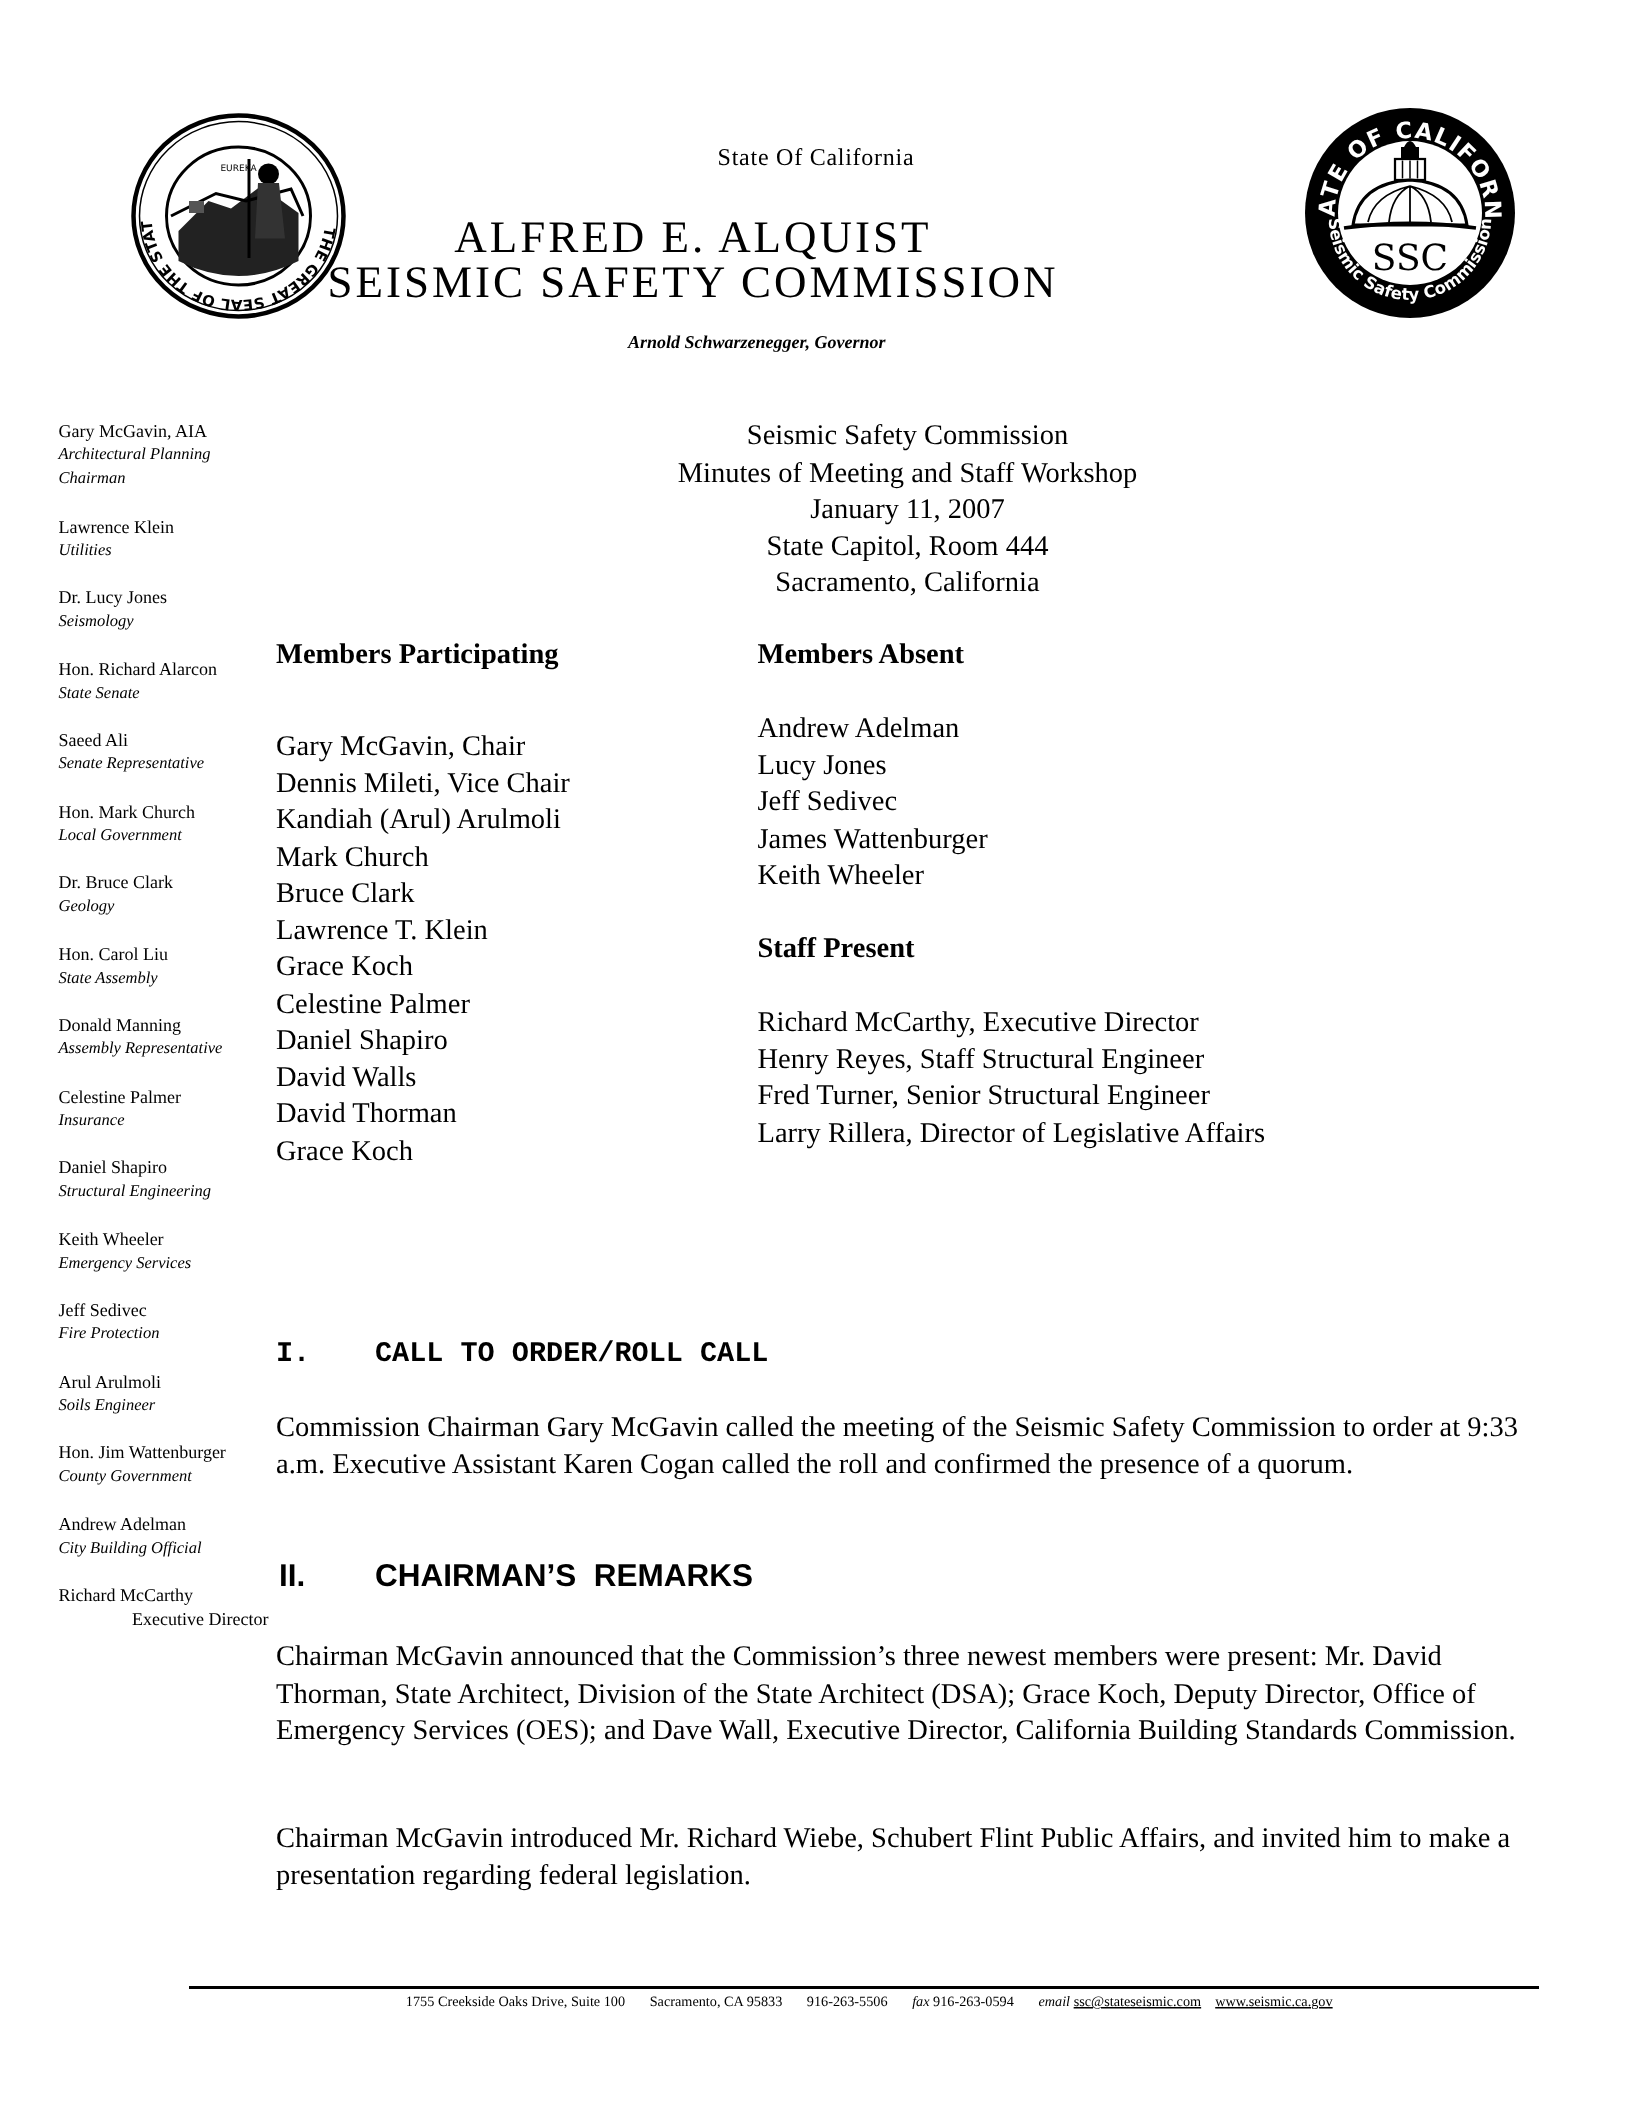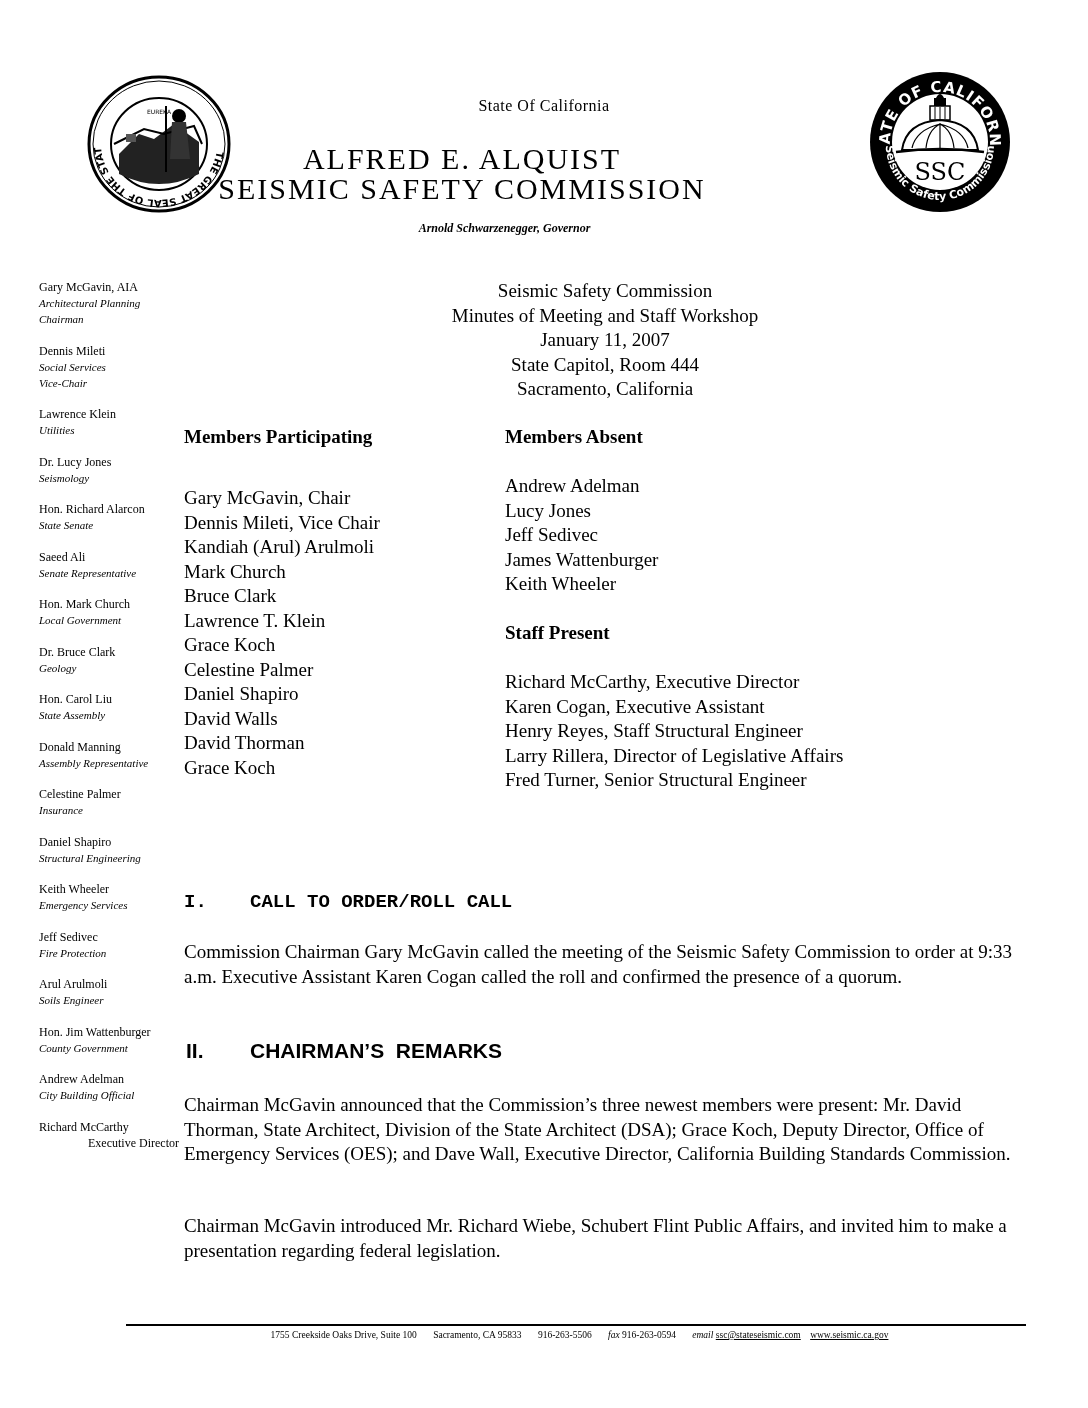"Dennis Mileti" div.sb-entry { html: <div> <span>Dennis Mileti</span> <span>Social Services</span> <span>Vice-Chair</span> </div> -> none }
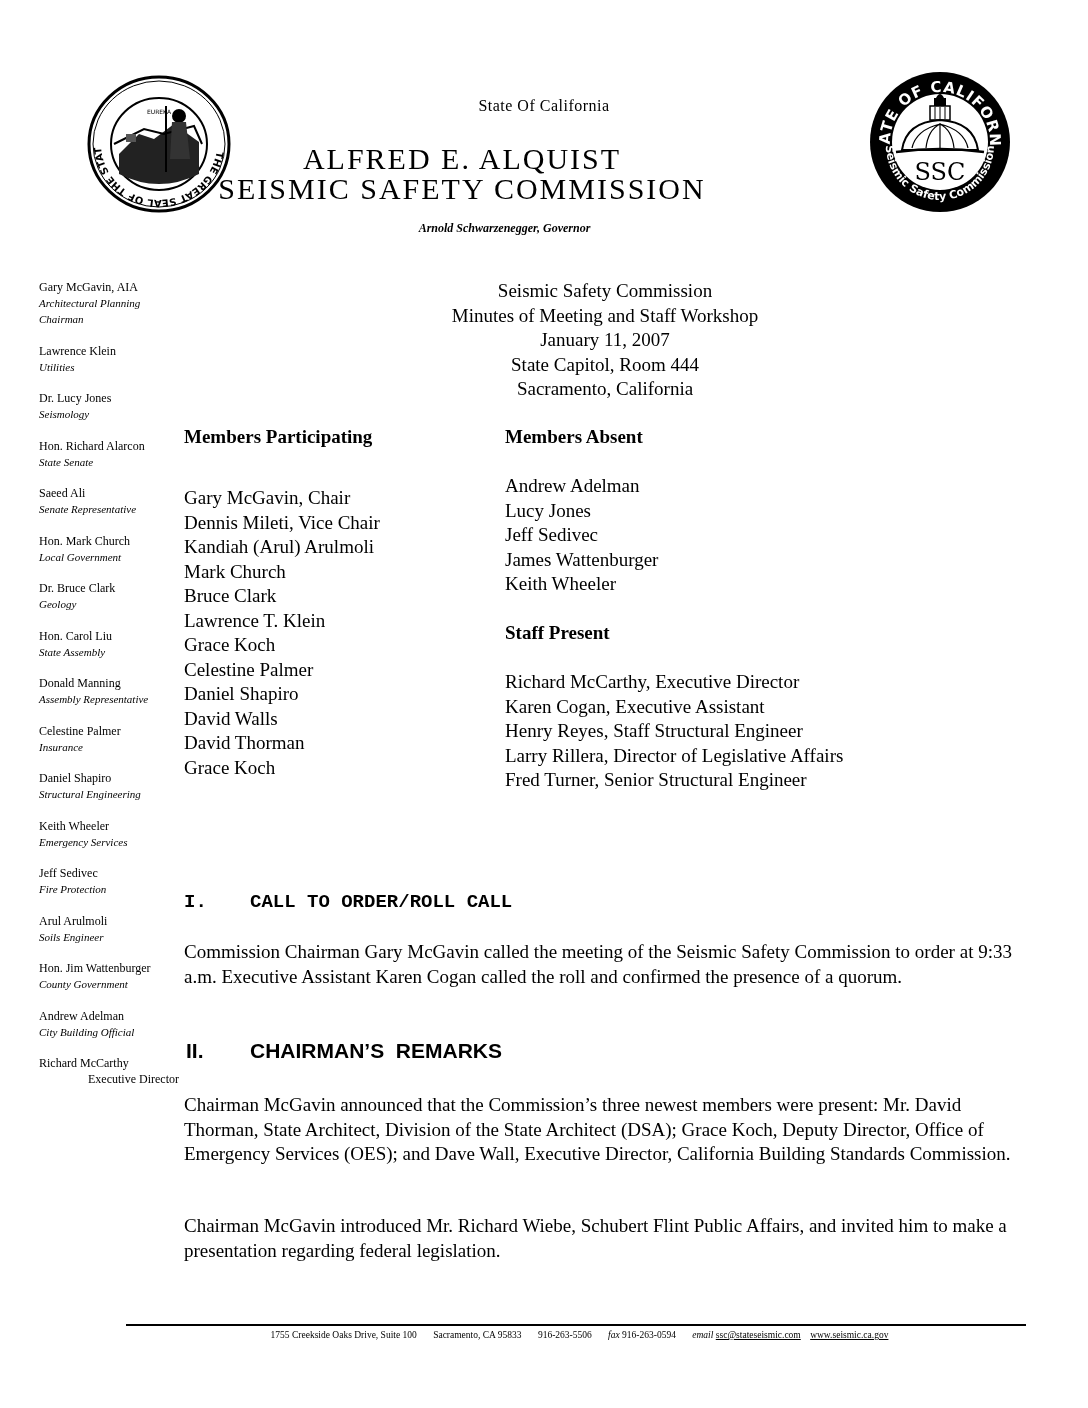"Karen Cogan, Executive Assistant" div { html: <div>Karen Cogan, Executive Assistant</div> -> none }
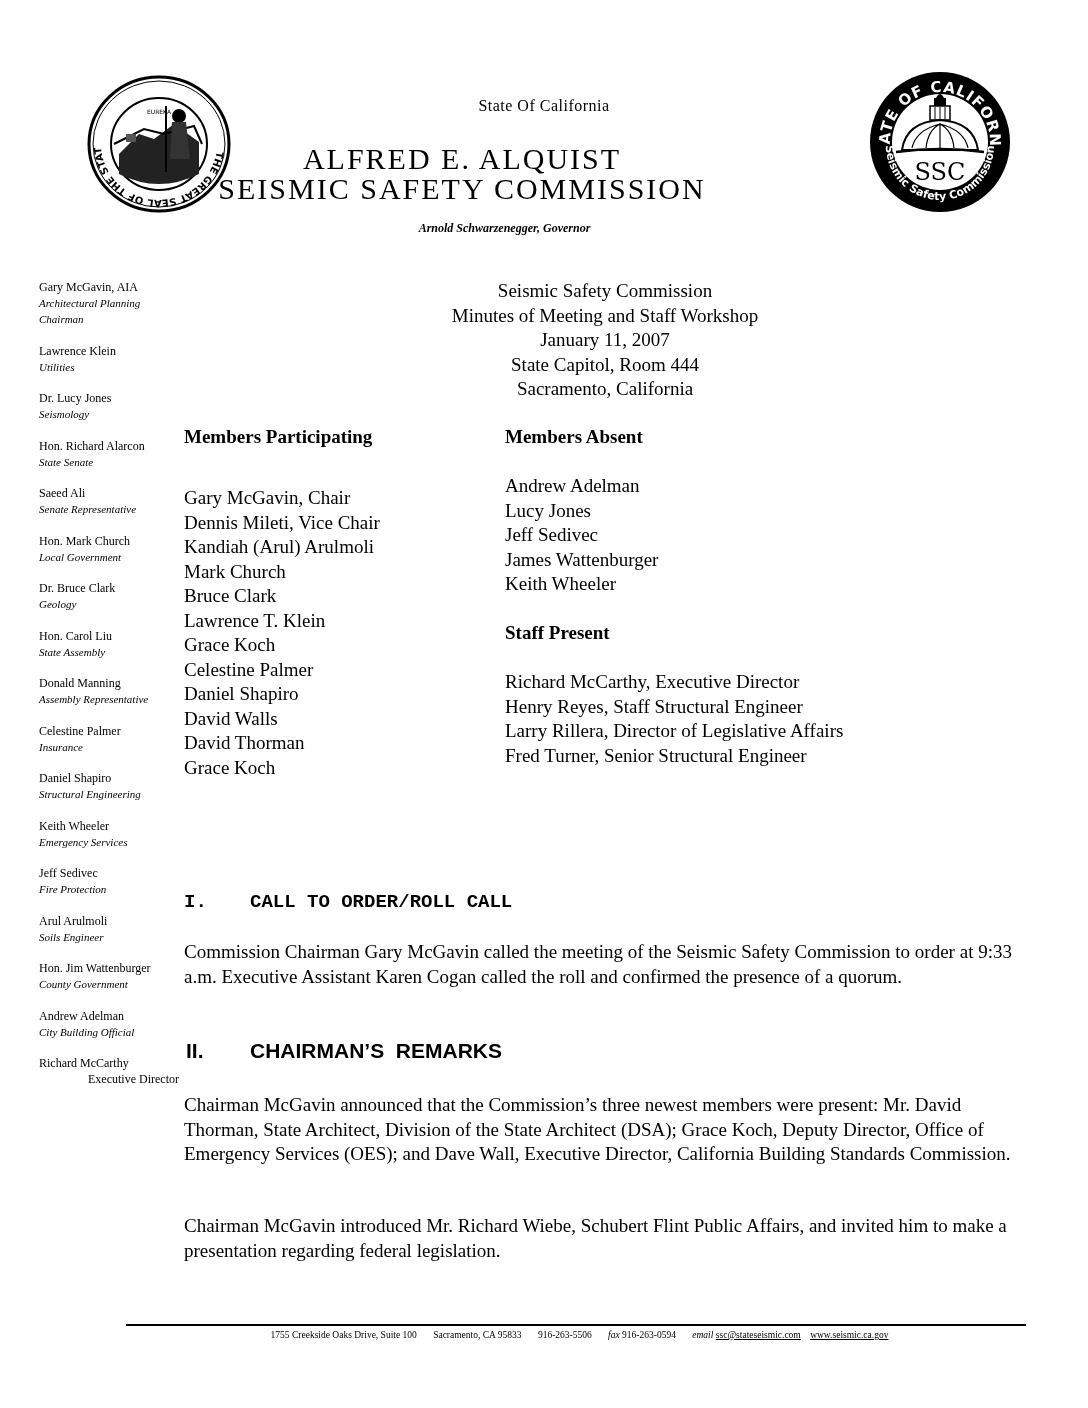"Larry Rillera, Director of Legislative" div { order: before "Fred Turner, Senior Structural Engineer" -> after "Fred Turner, Senior Structural Engineer" }
